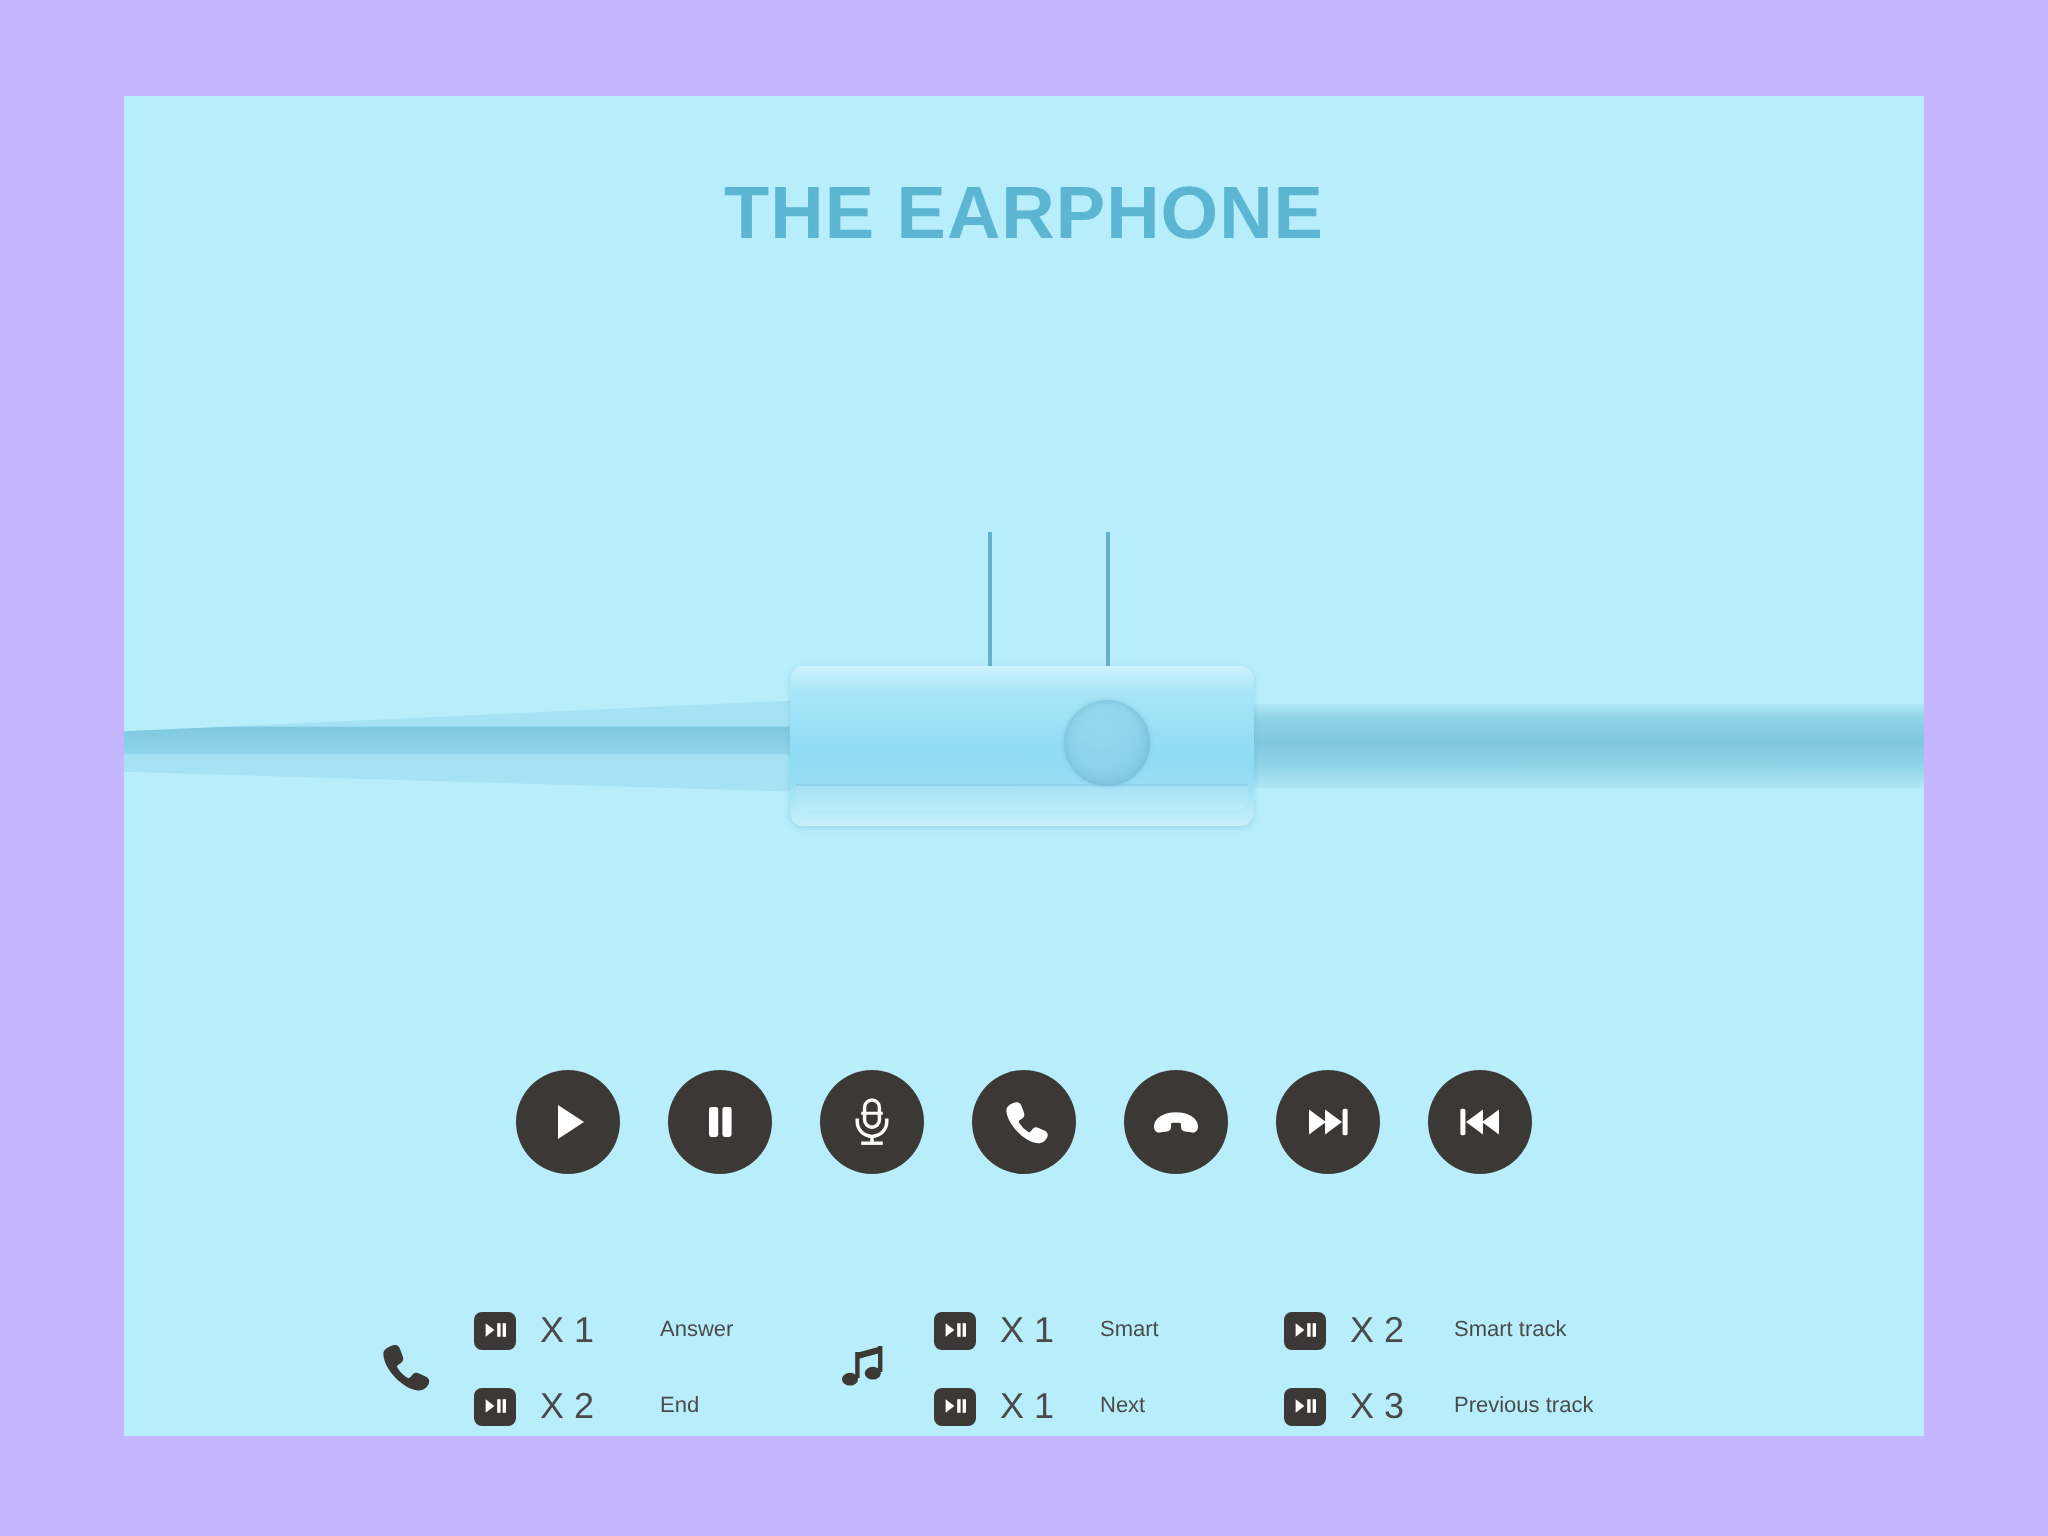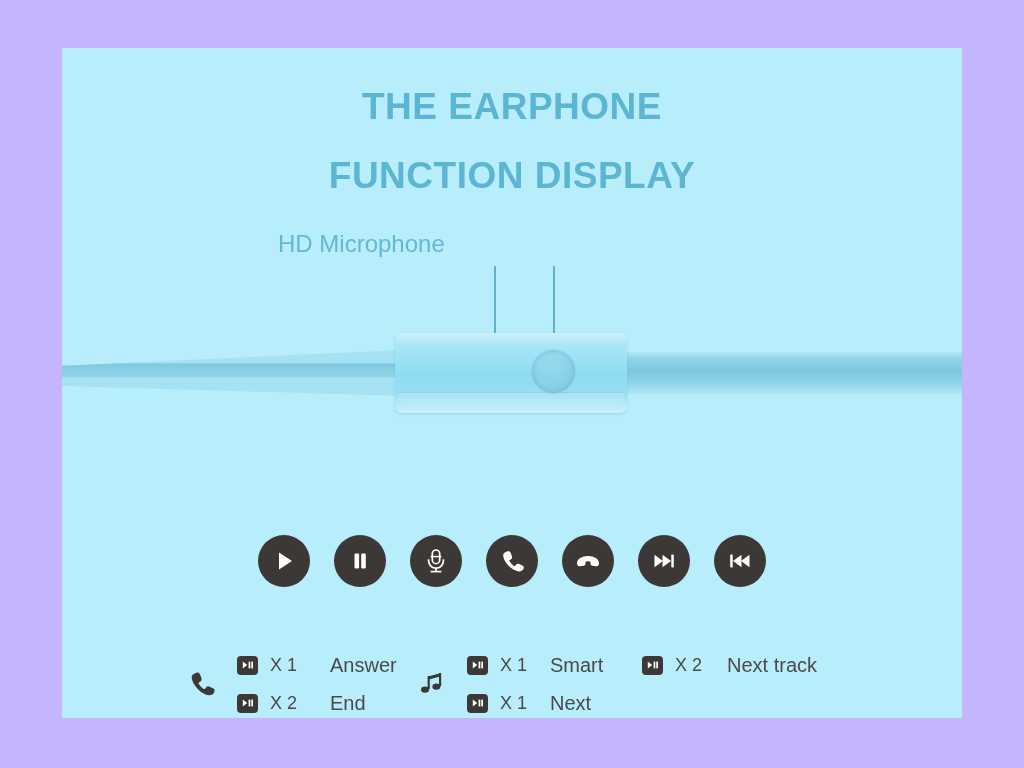"FUNCTION DISPLAY" div.title-line { html: <div>FUNCTION DISPLAY</div> -> none }
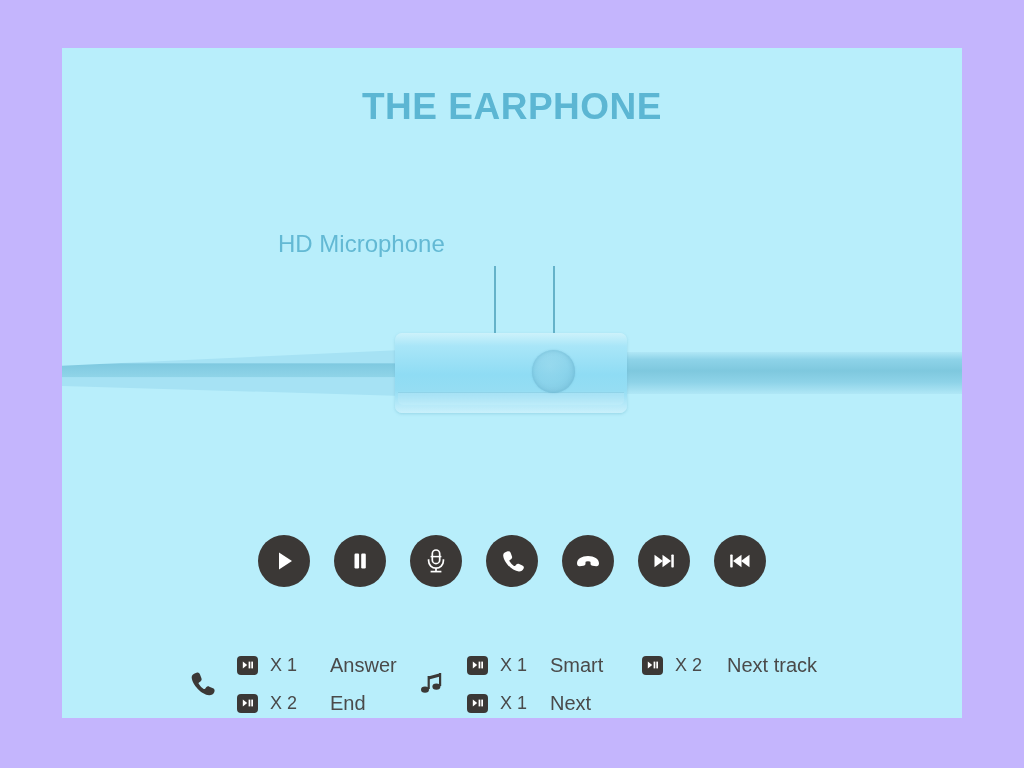"HD Microphone" div.callout-label { html: <div>HD Microphone</div> -> none }
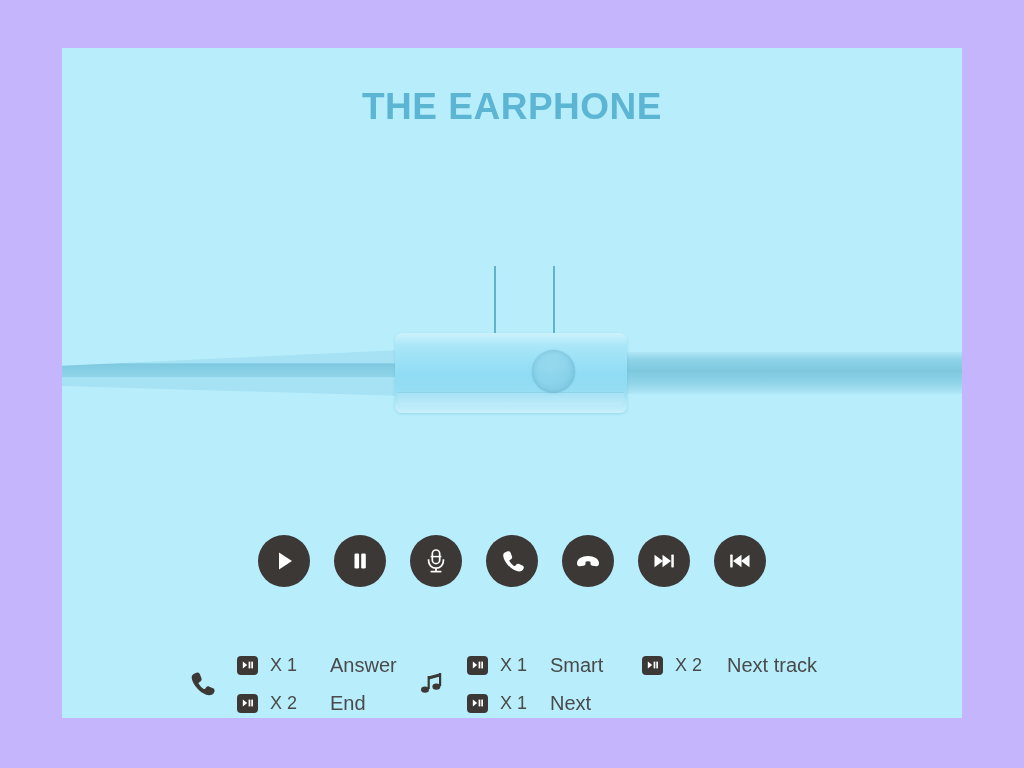"Answer" .action { font-size: 20px -> 11px }
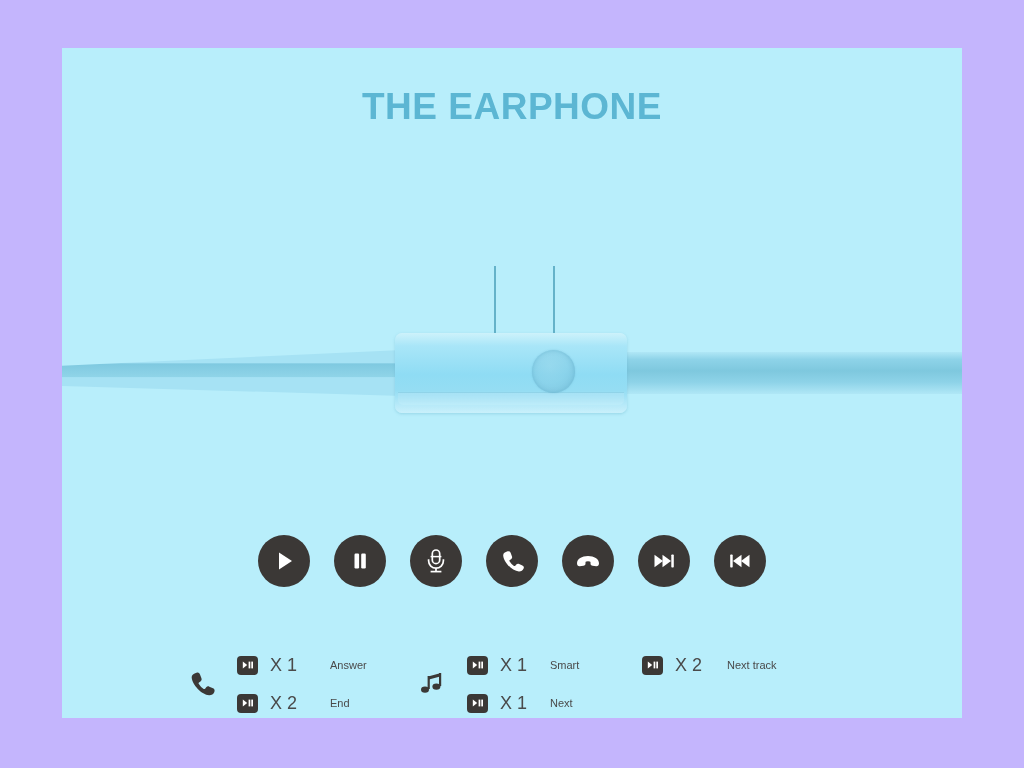"Next track" span.action { text: Next -> Smart }
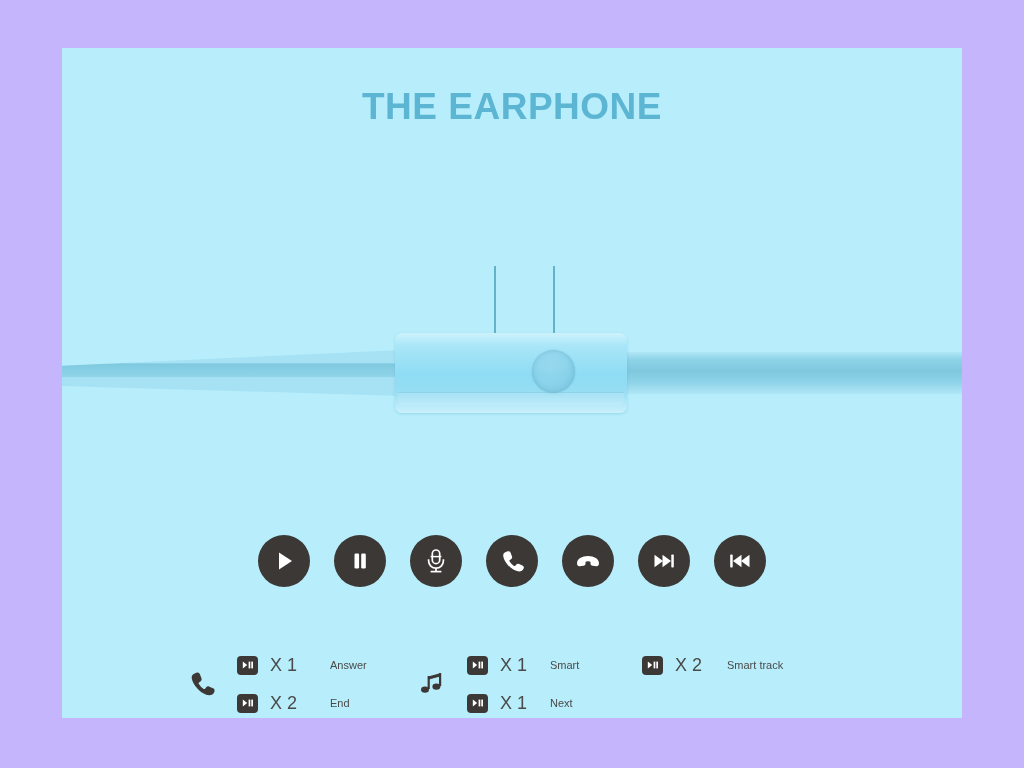"X 3" div.legend-row { html: none -> <div> <span> <svg> <path></path> <rect></rect> <rect></rect> </svg> </span> <span>X 3</span> <span>Previous track</span> </div> }
